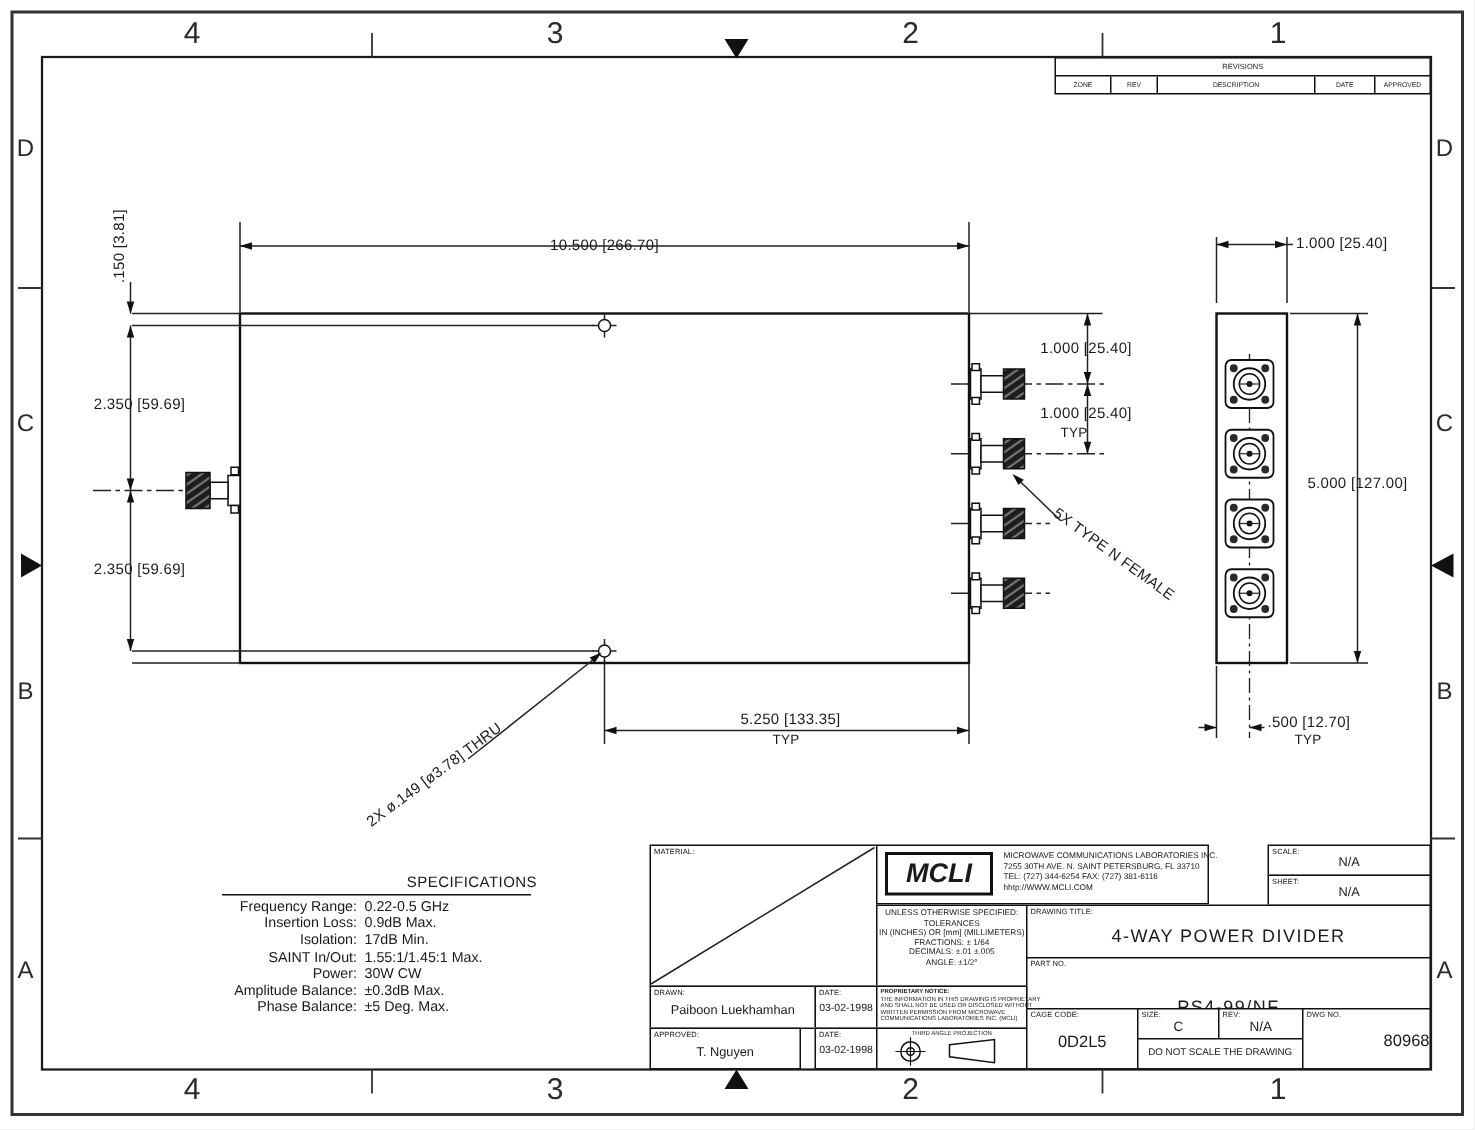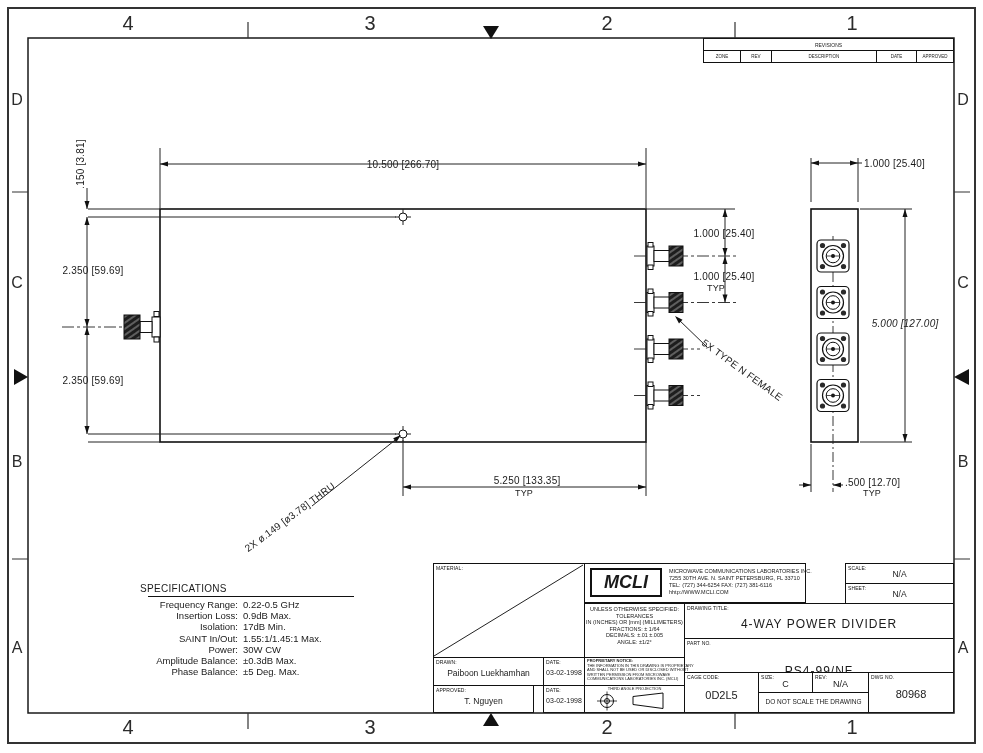"5.000 [127.00]" div.dim { font-style: italic -> none }
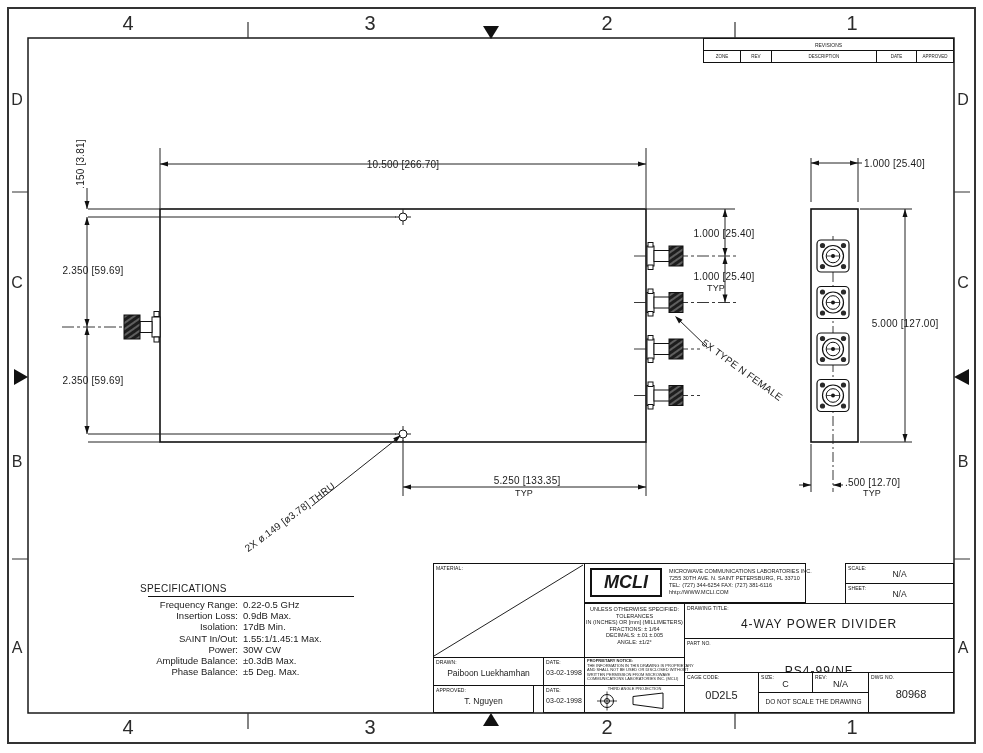"SPECIFICATIONS" .specs .sp-title { text-align: left -> right }
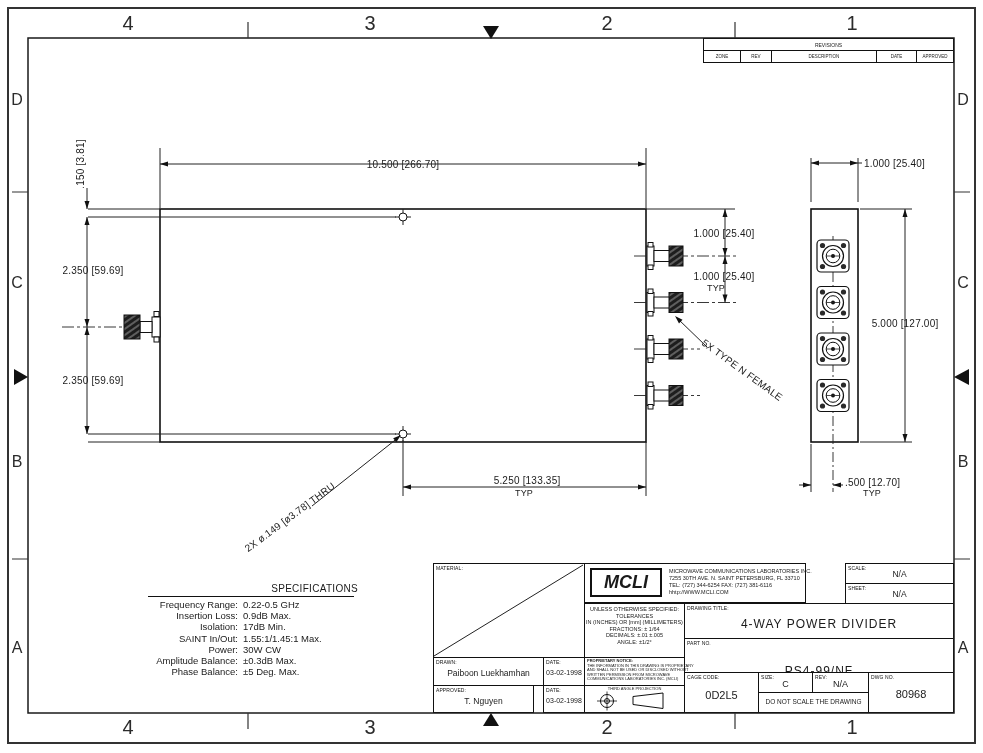"80968" div.val { text-align: none -> right }
